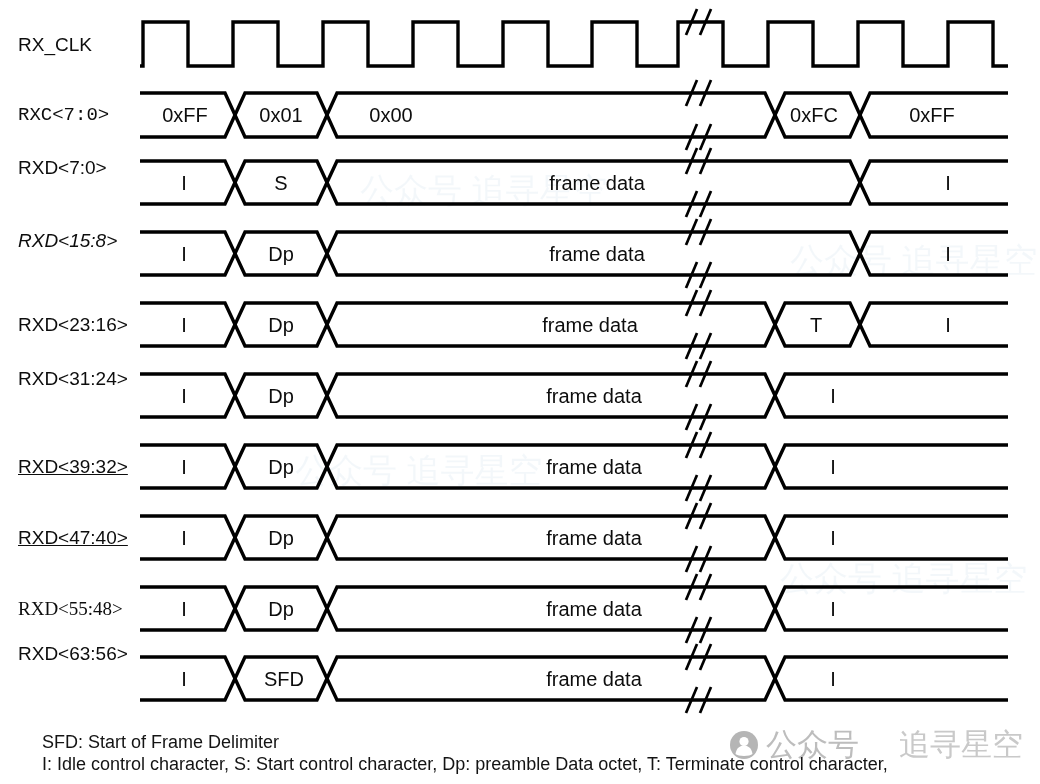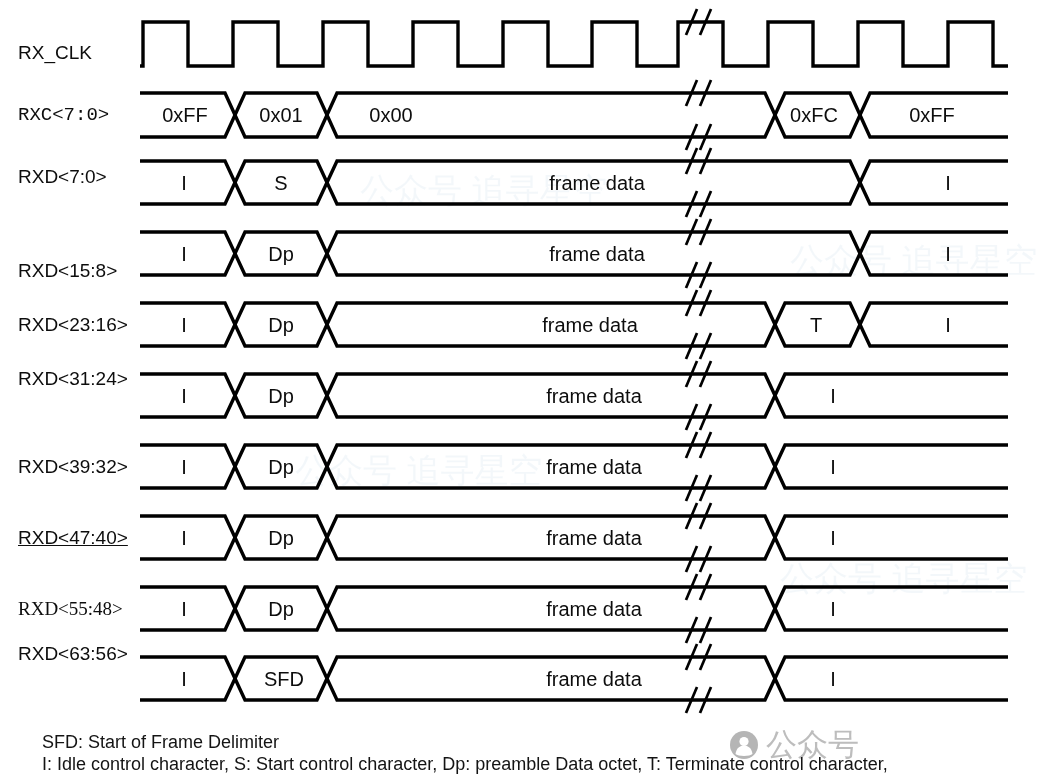"RX_CLK" div.row-label { top: 41px -> 33px }
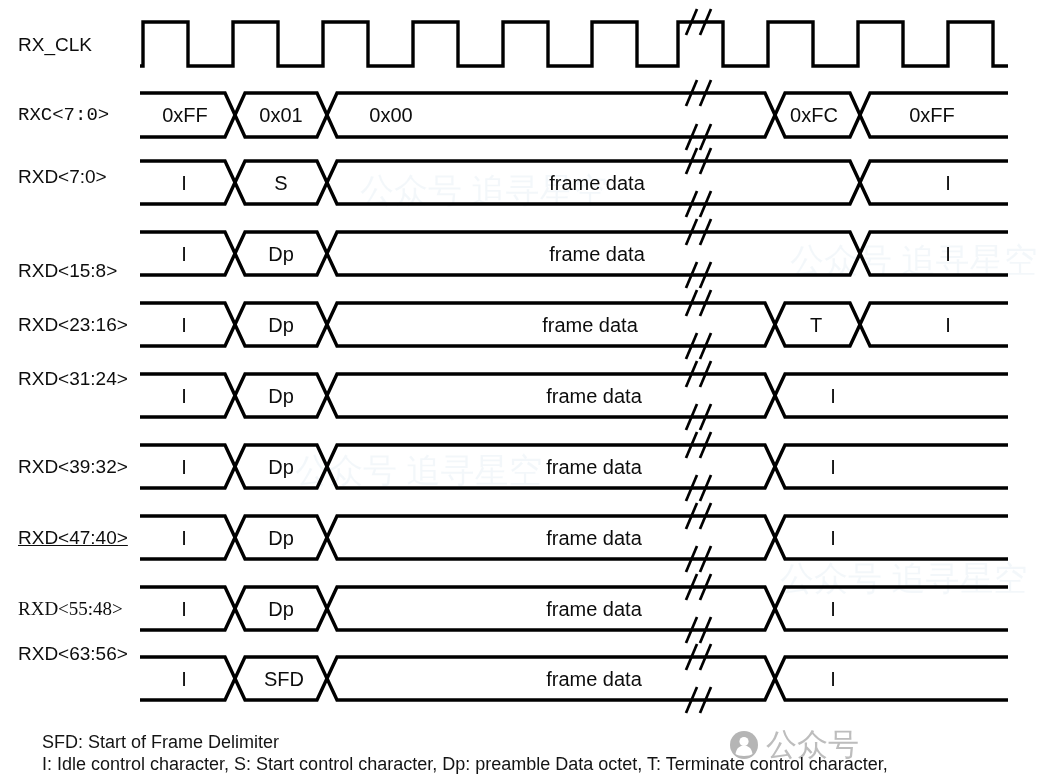"RXD<7:0>" div.row-label { top: 165px -> 156px }
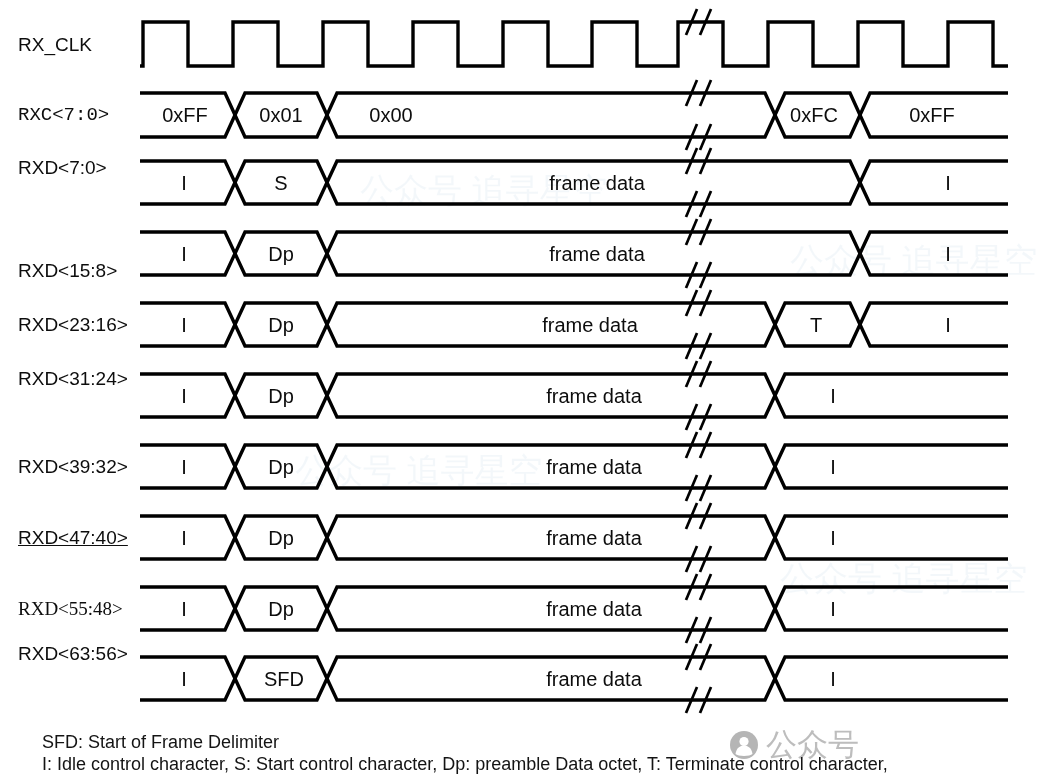"RXD<15:8>" div.row-label { font-style: none -> italic; top: 259px -> 229px }
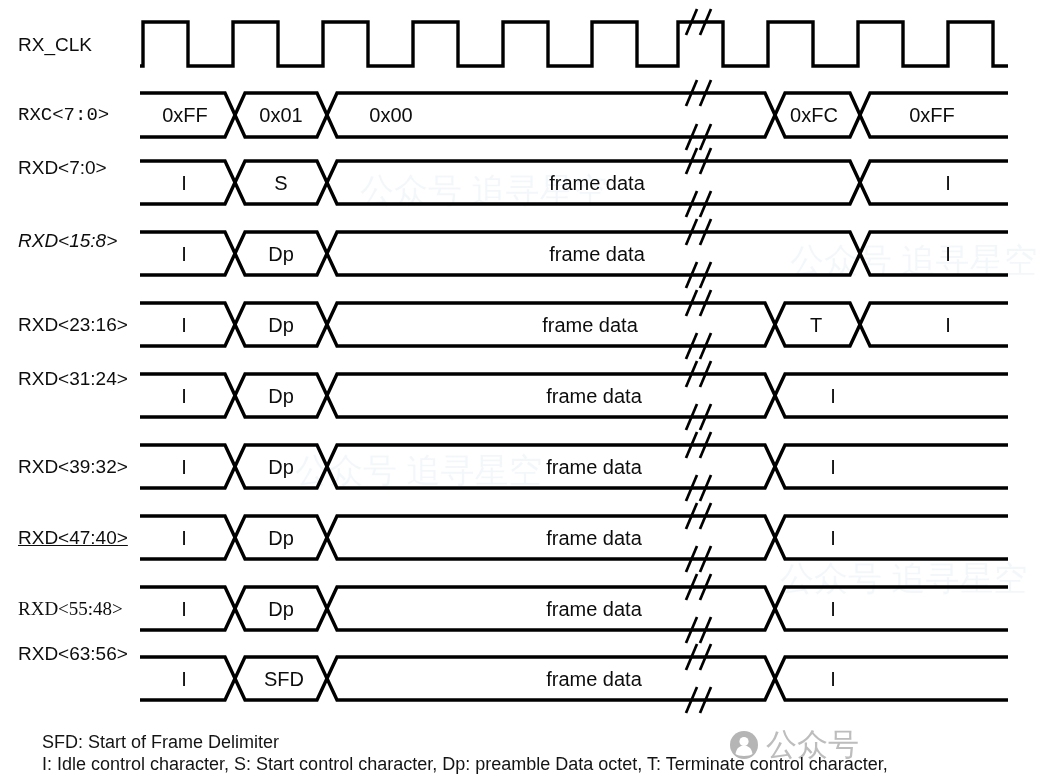"RXD<39:32>" div.row-label { text-decoration: none -> underline }
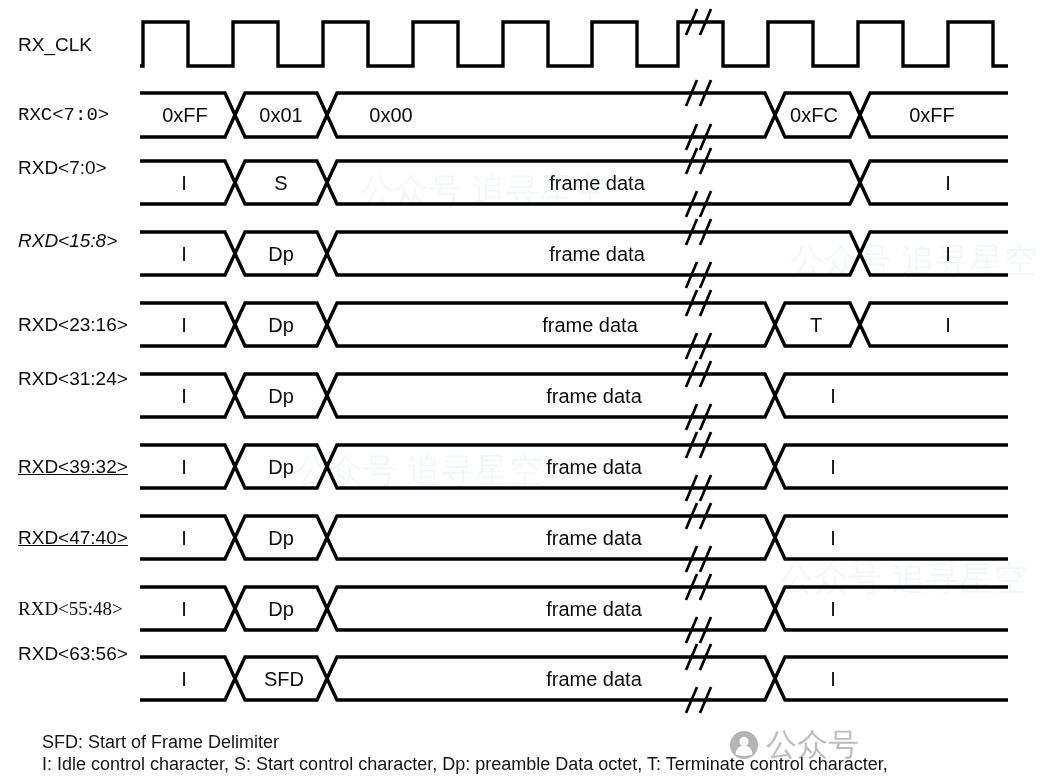"追寻星空" span.wm-text { html: none -> <span>追寻星空</span> }
